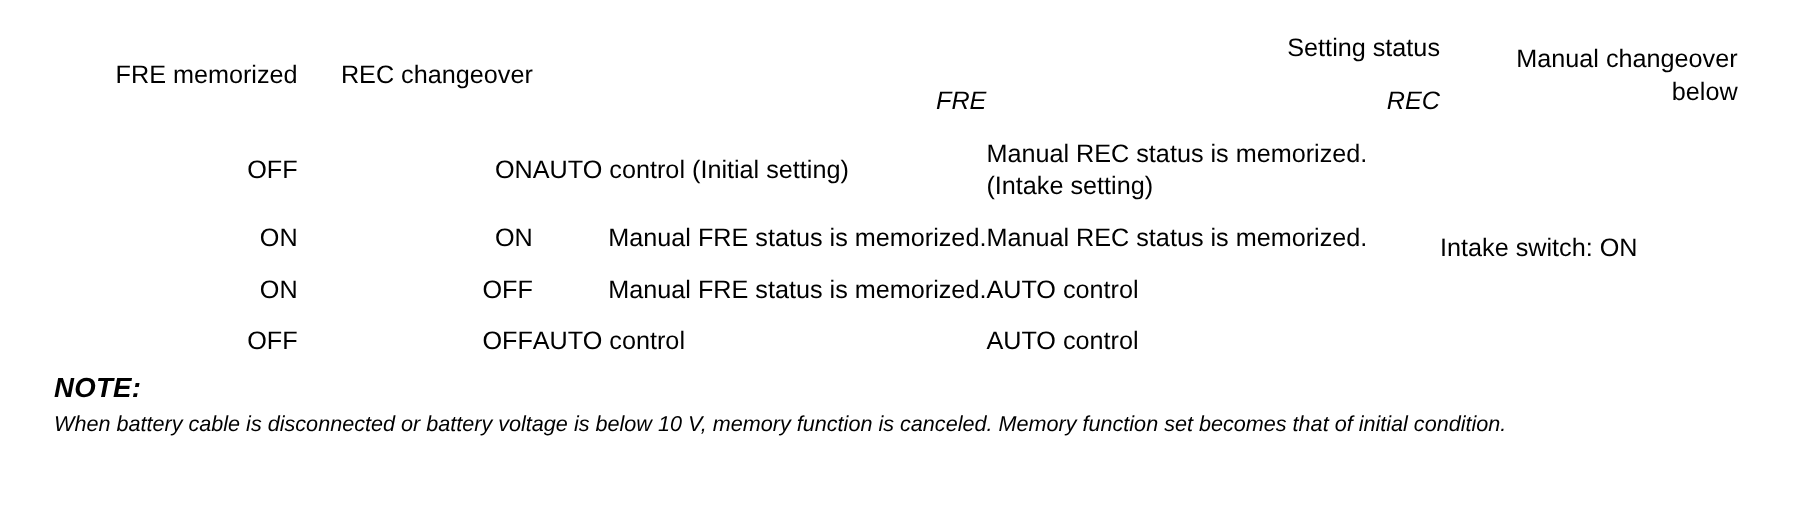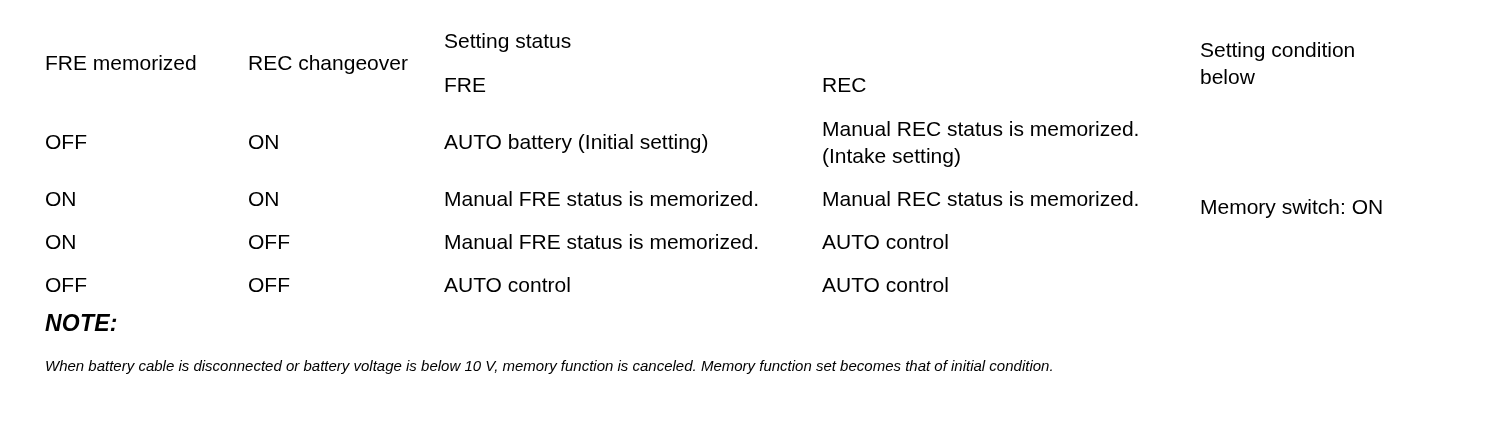"Setting status" .c-center { text-align: left -> right }
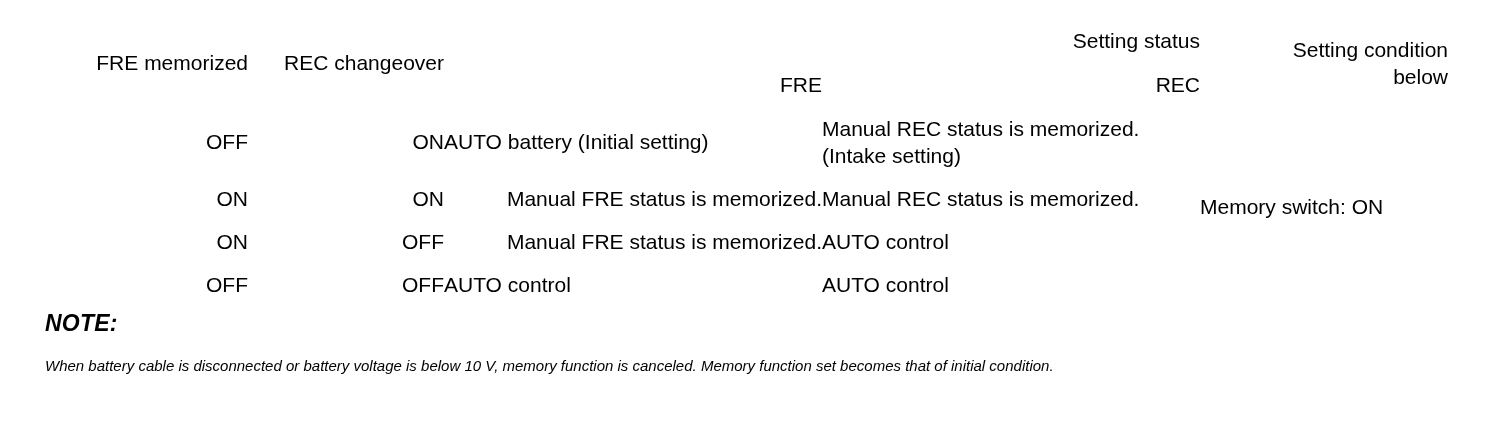"Setting condition" span { text: Setting condition -> Manual changeover }
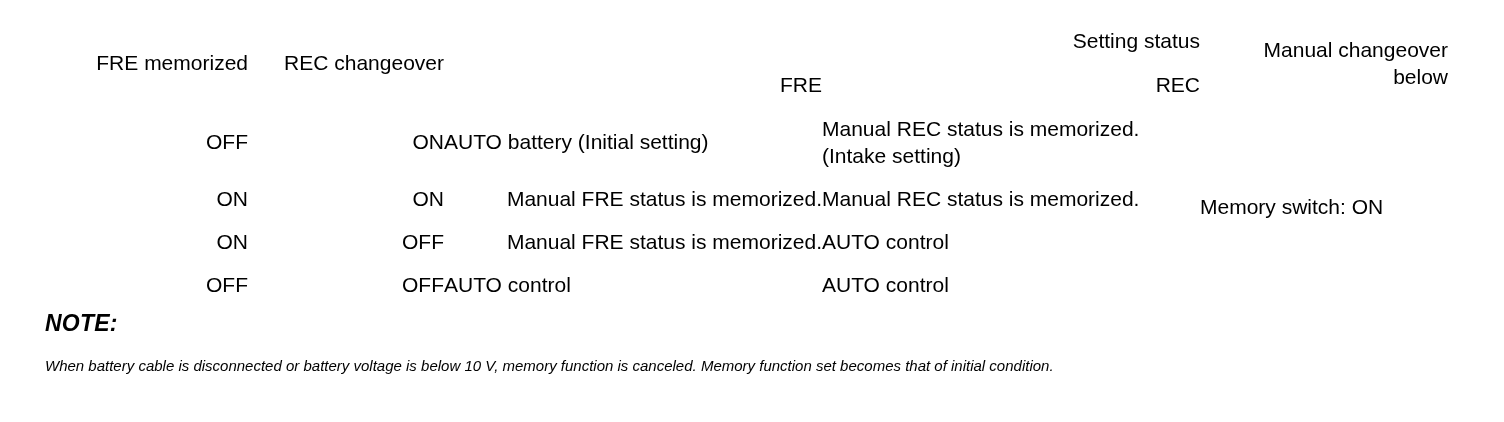"FRE" .h-sub { font-style: none -> italic }
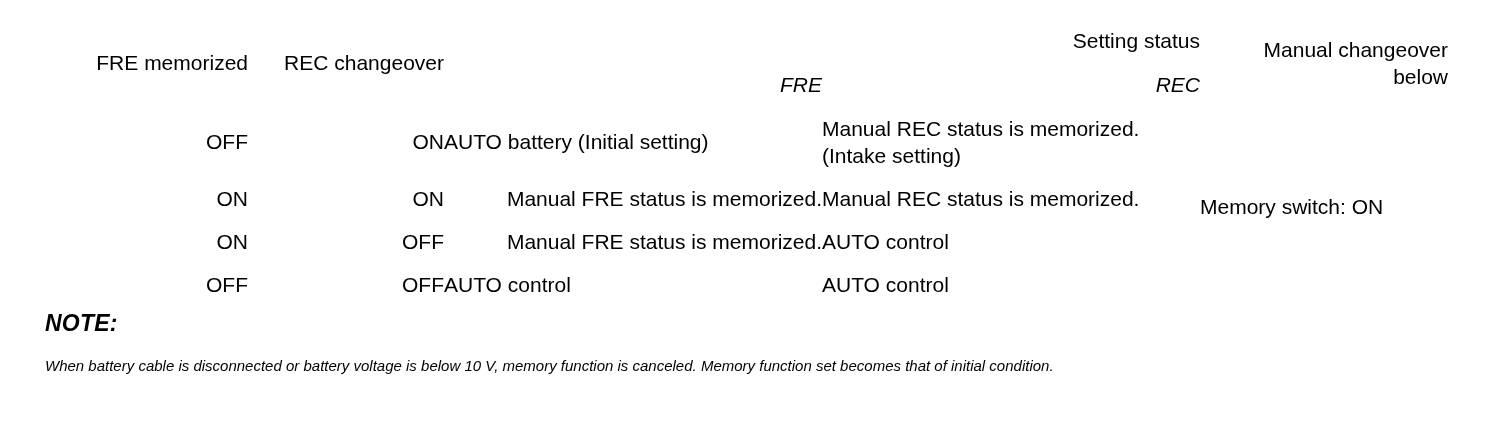"AUTO battery (Initial setting)" td.hr-b { text: battery -> control }
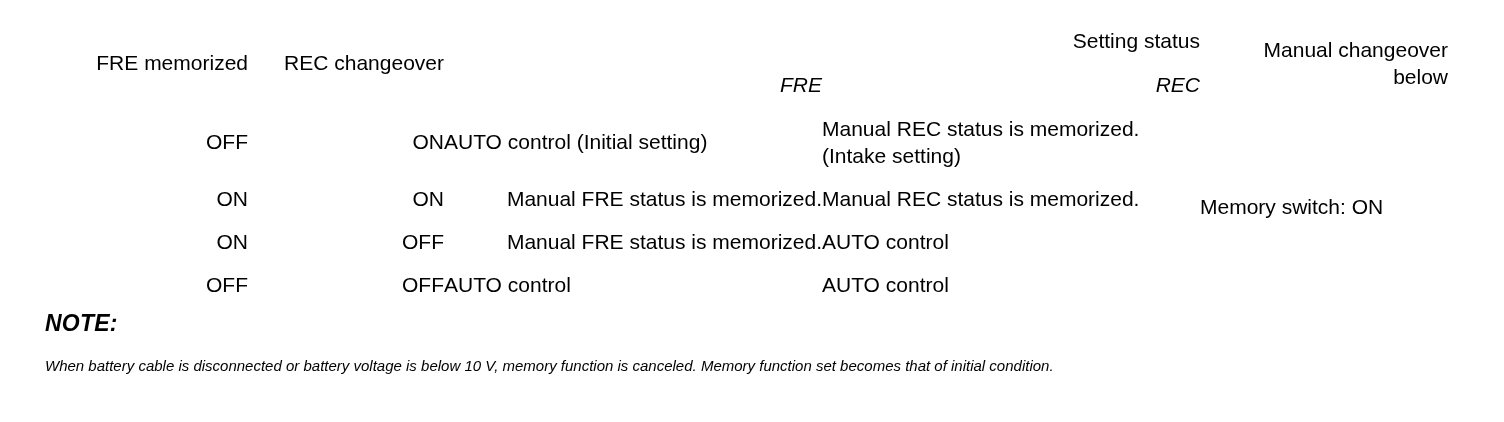"Memory switch: ON" td.c-left { text: Memory -> Intake }
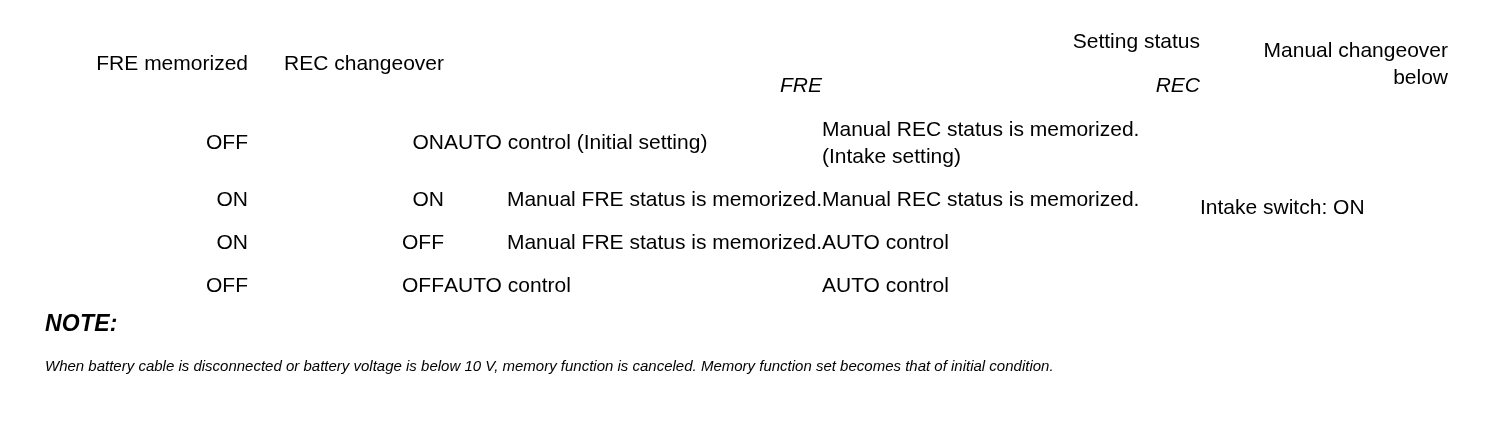"When battery cable is disconnected" .note-body { font-size: 15px -> 18px; margin-top: 18px -> 4px }
